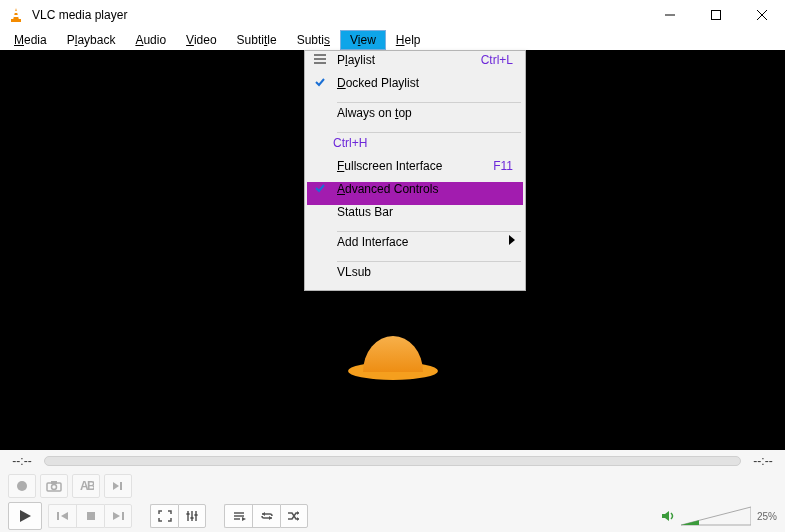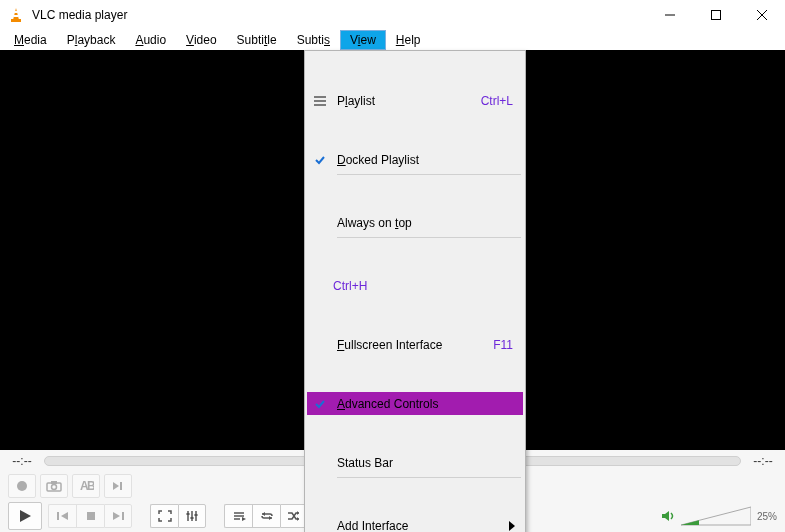"Playlist" .dropdown .row { align-items: center -> flex-start; margin-top: 36px -> none }
